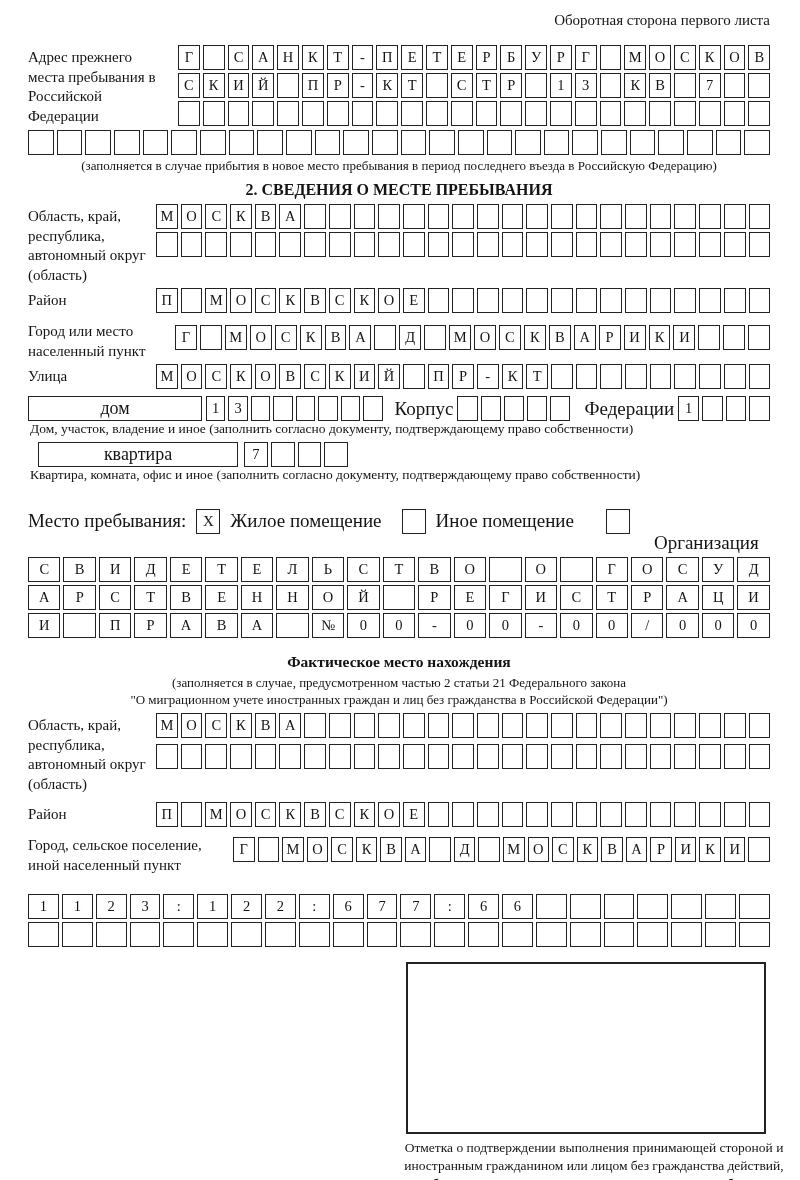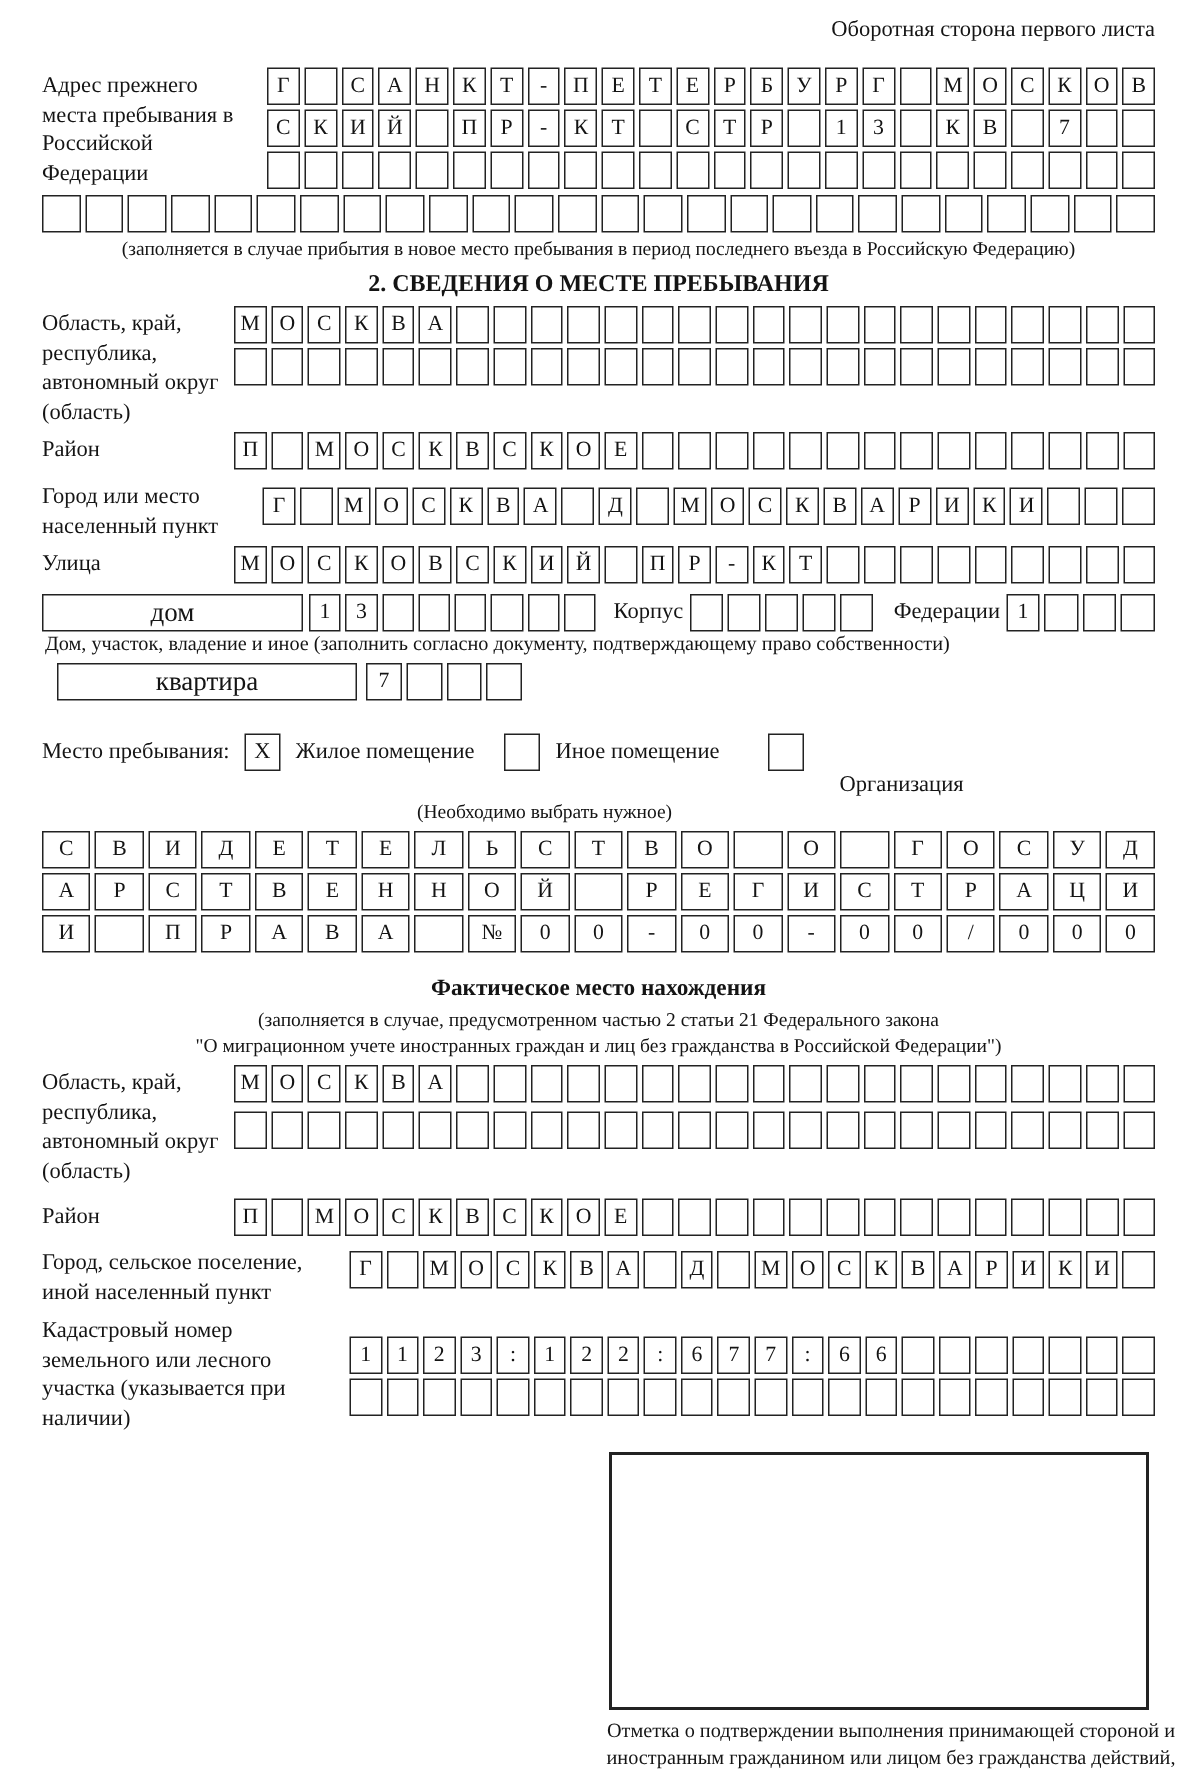"Корпус" .inline-label { font-size: 15px -> 19px }
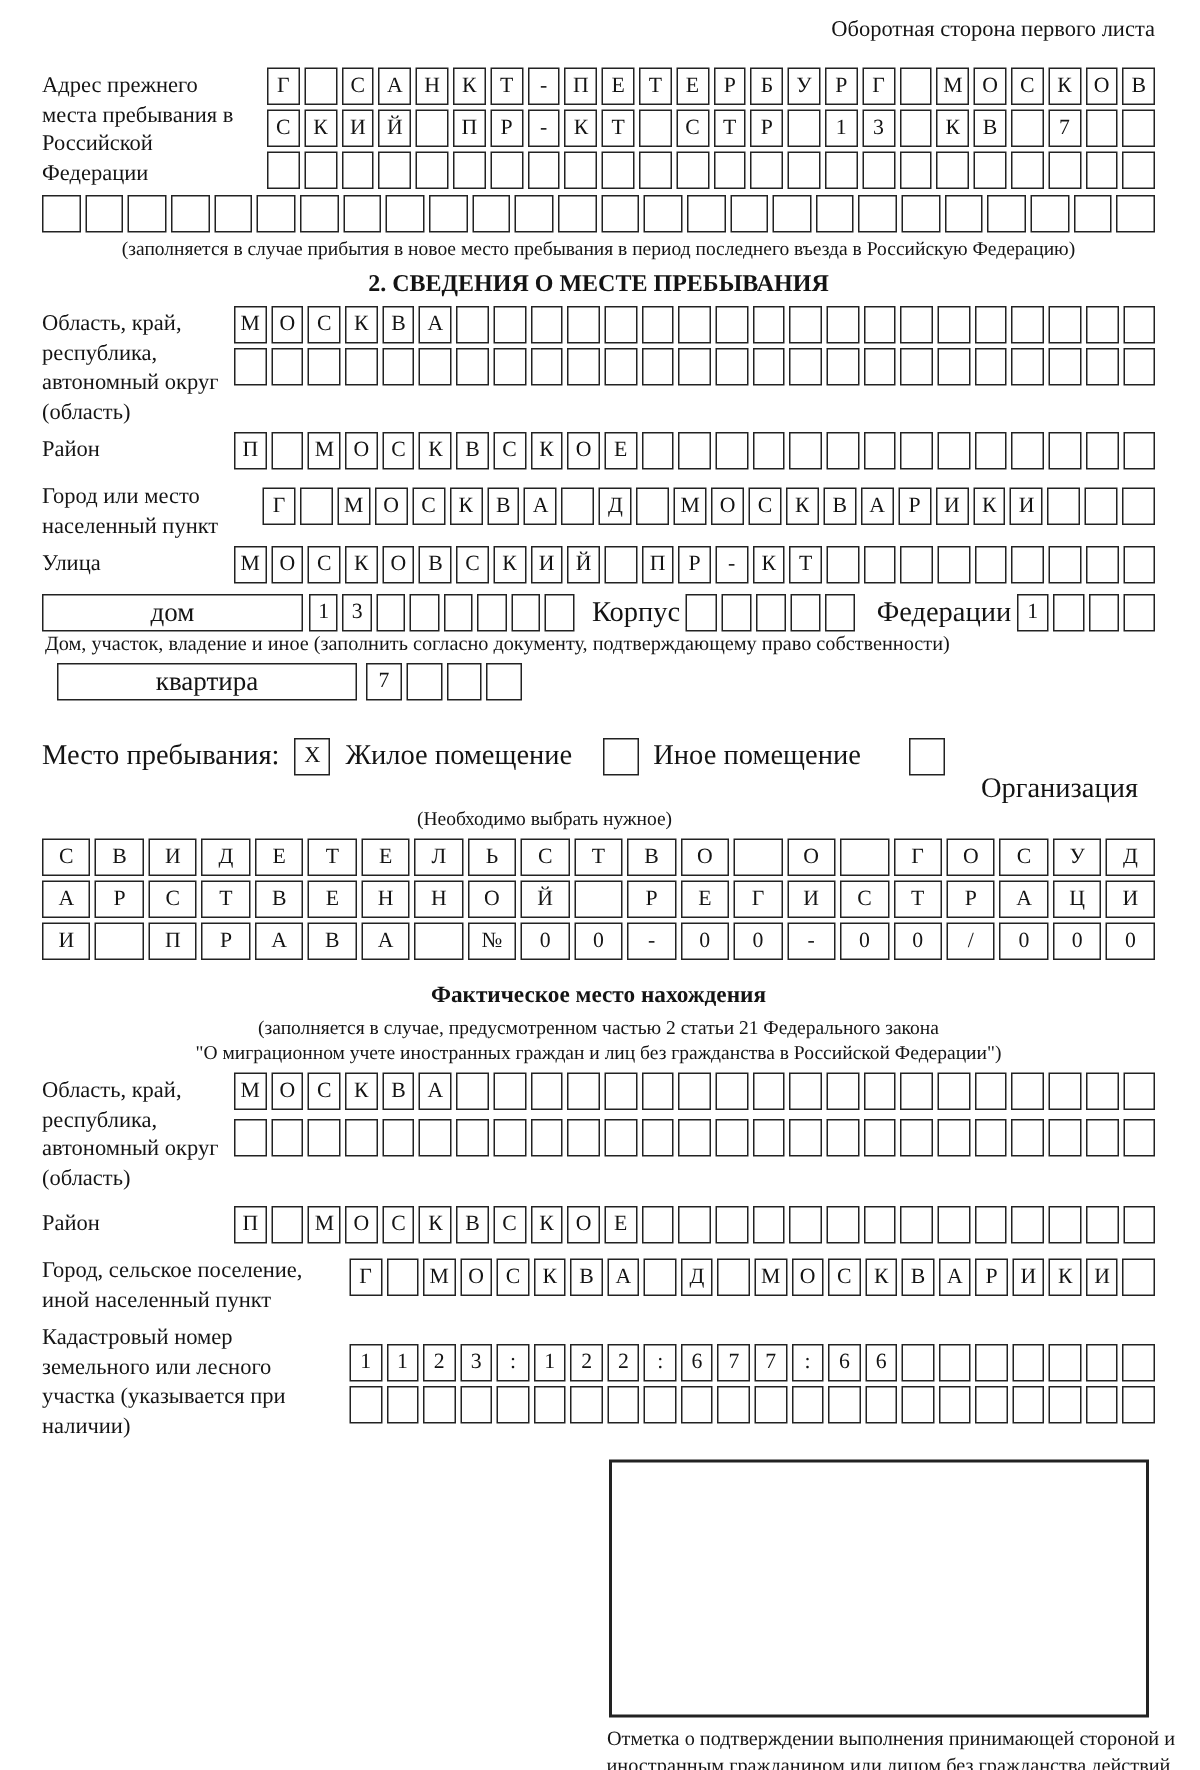"Квартира, комната, офис и иное" div.note-left { html: none -> <div>Квартира, комната, офис и иное (заполнить согласно документу, подтверждающему право собственности)</div> }
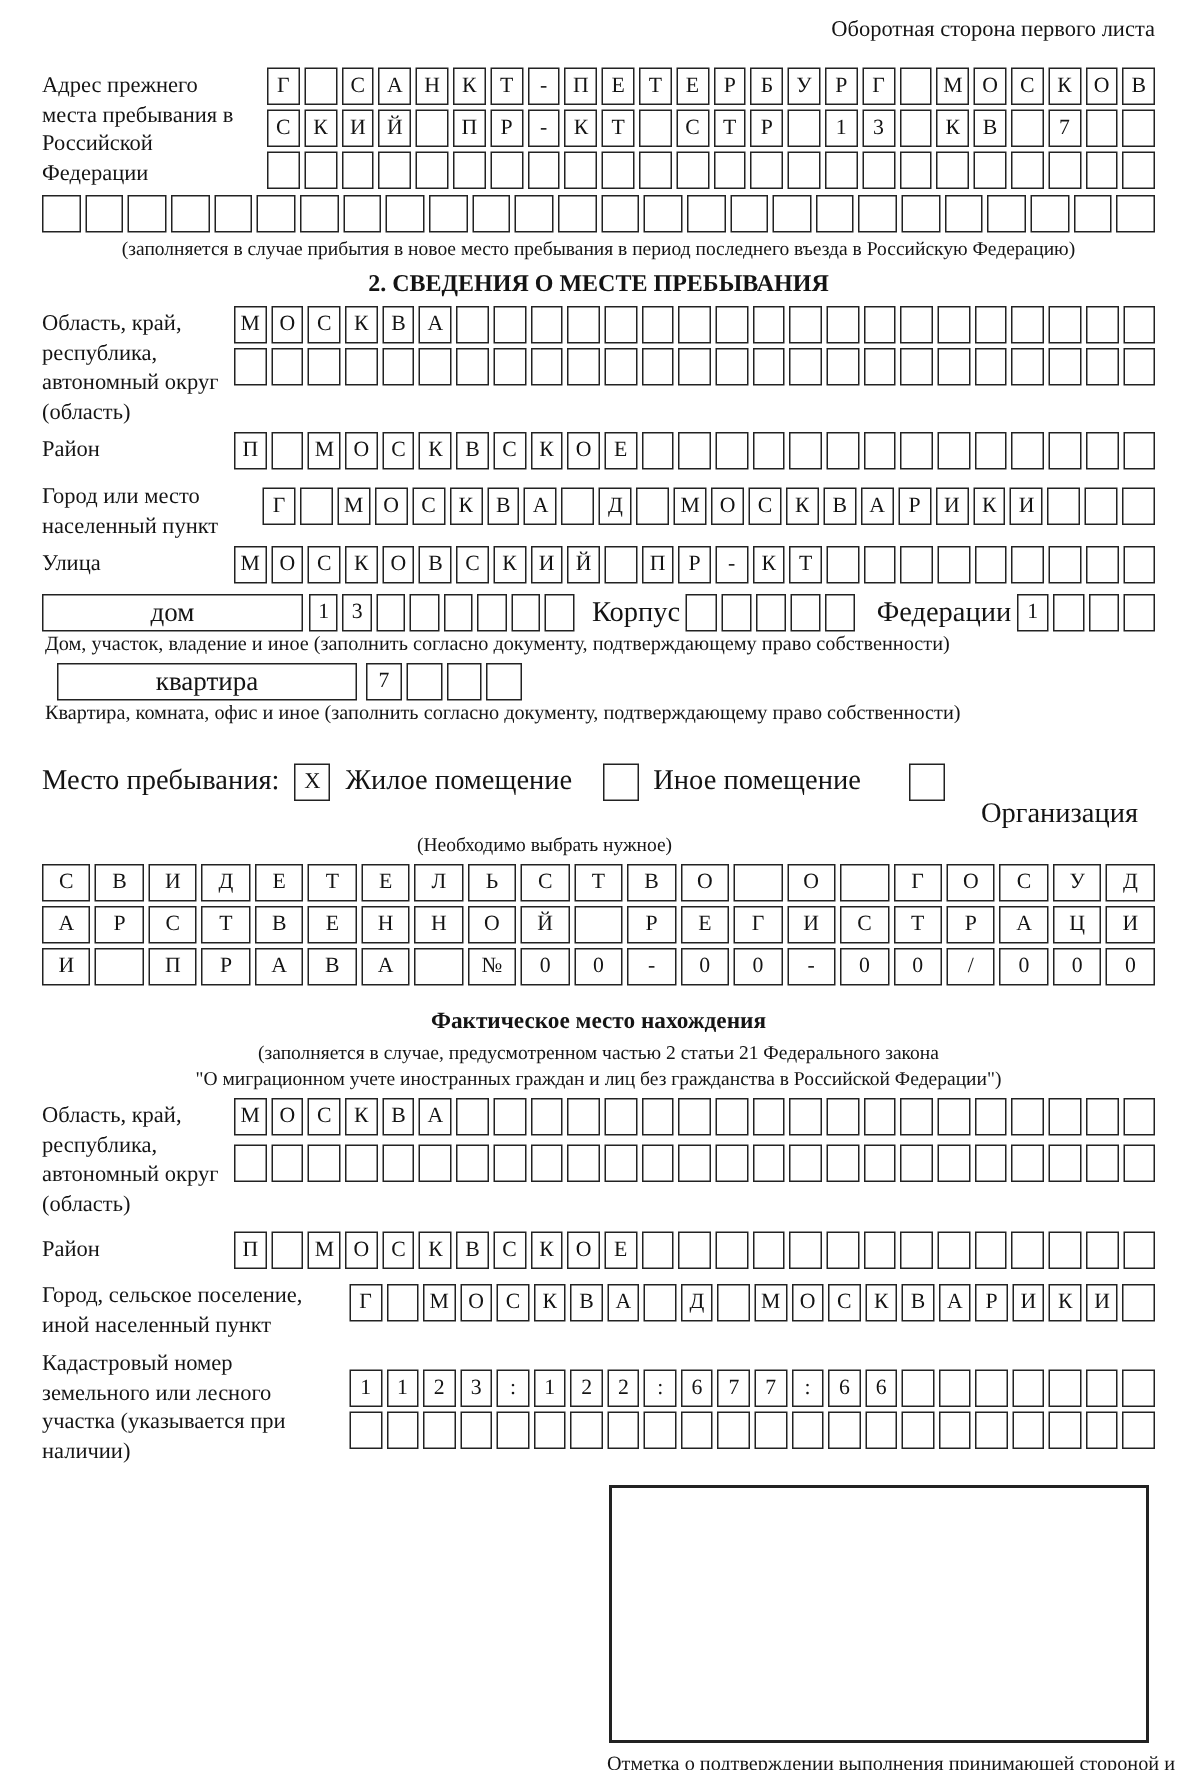"(Необходимо выбрать нужное)" div.note { html: <div>(Необходимо выбрать нужное)</div> -> none }
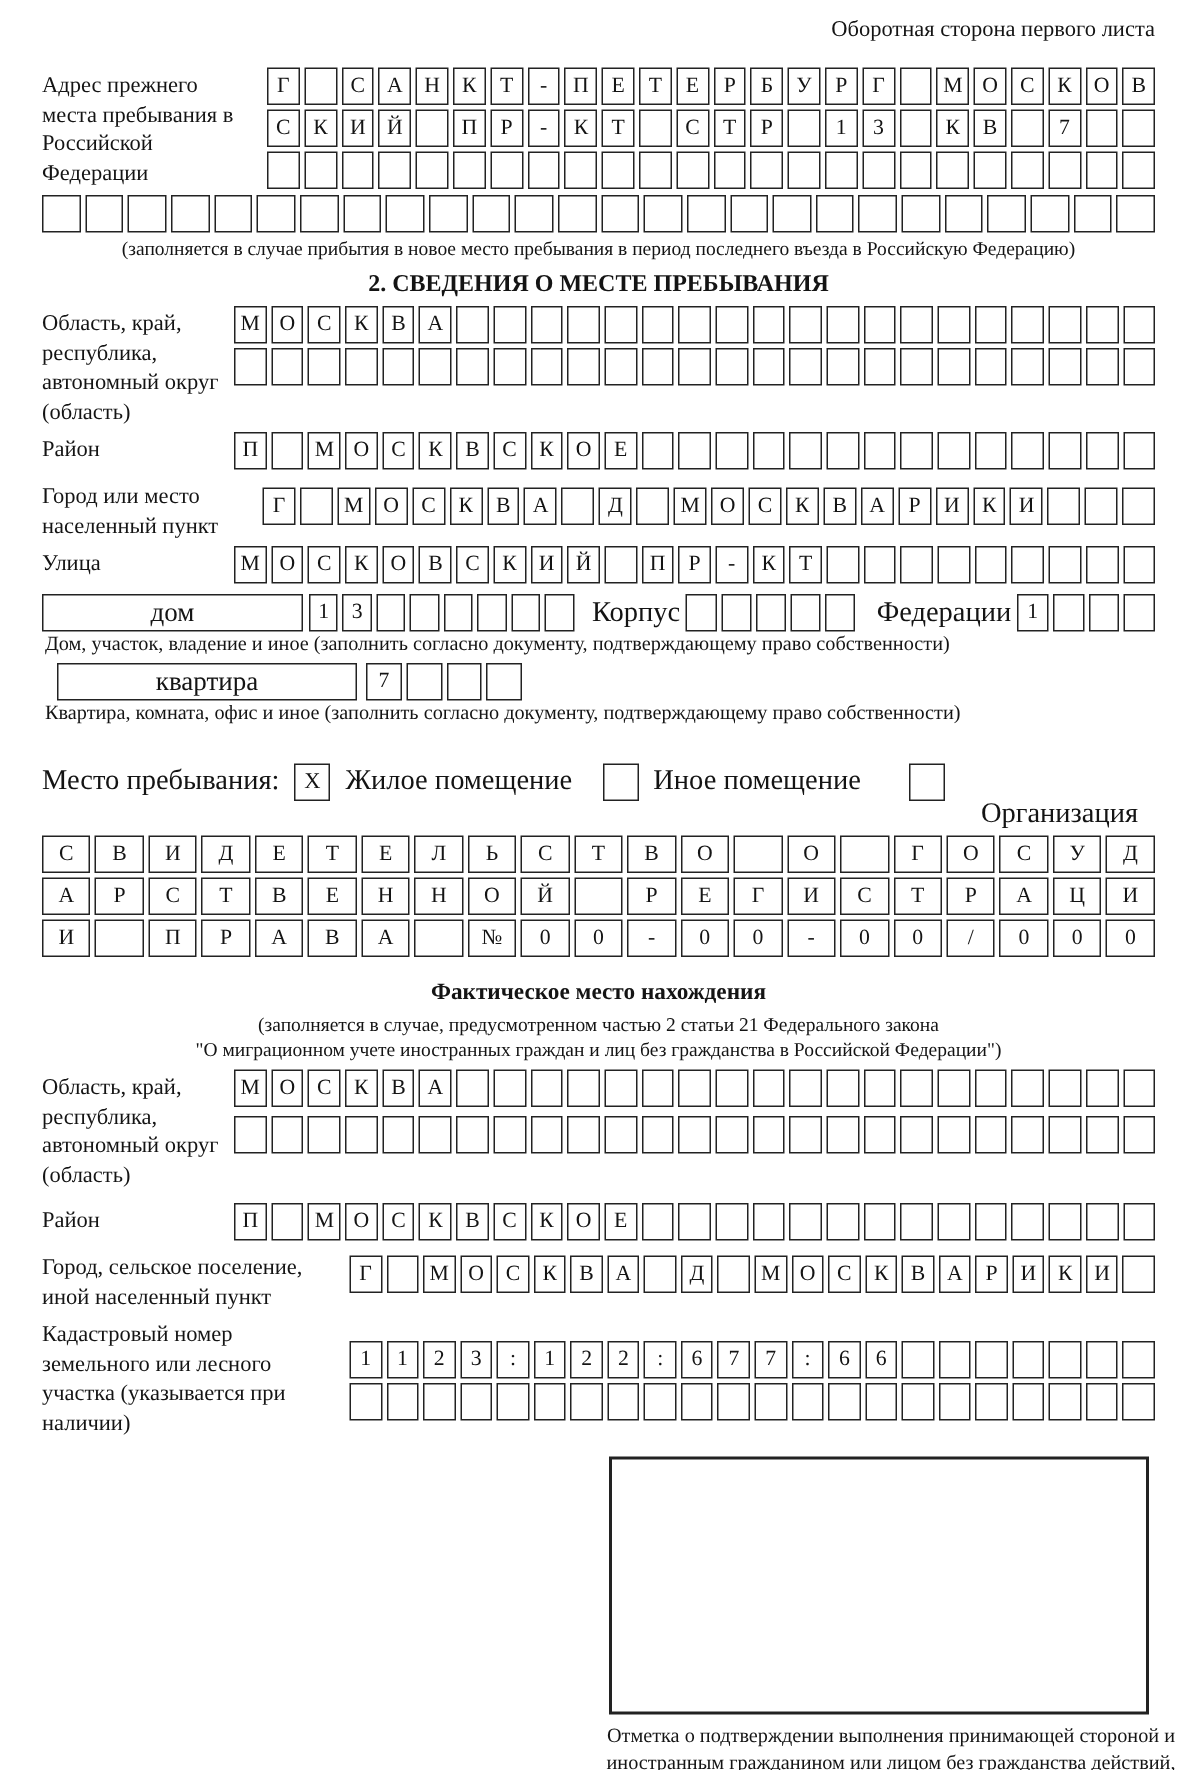"Кадастровый номер земельного или лесного" div.label { html: <div>Кадастровый номер земельного или лесного участка (указывается при наличии)</div> -> none }
